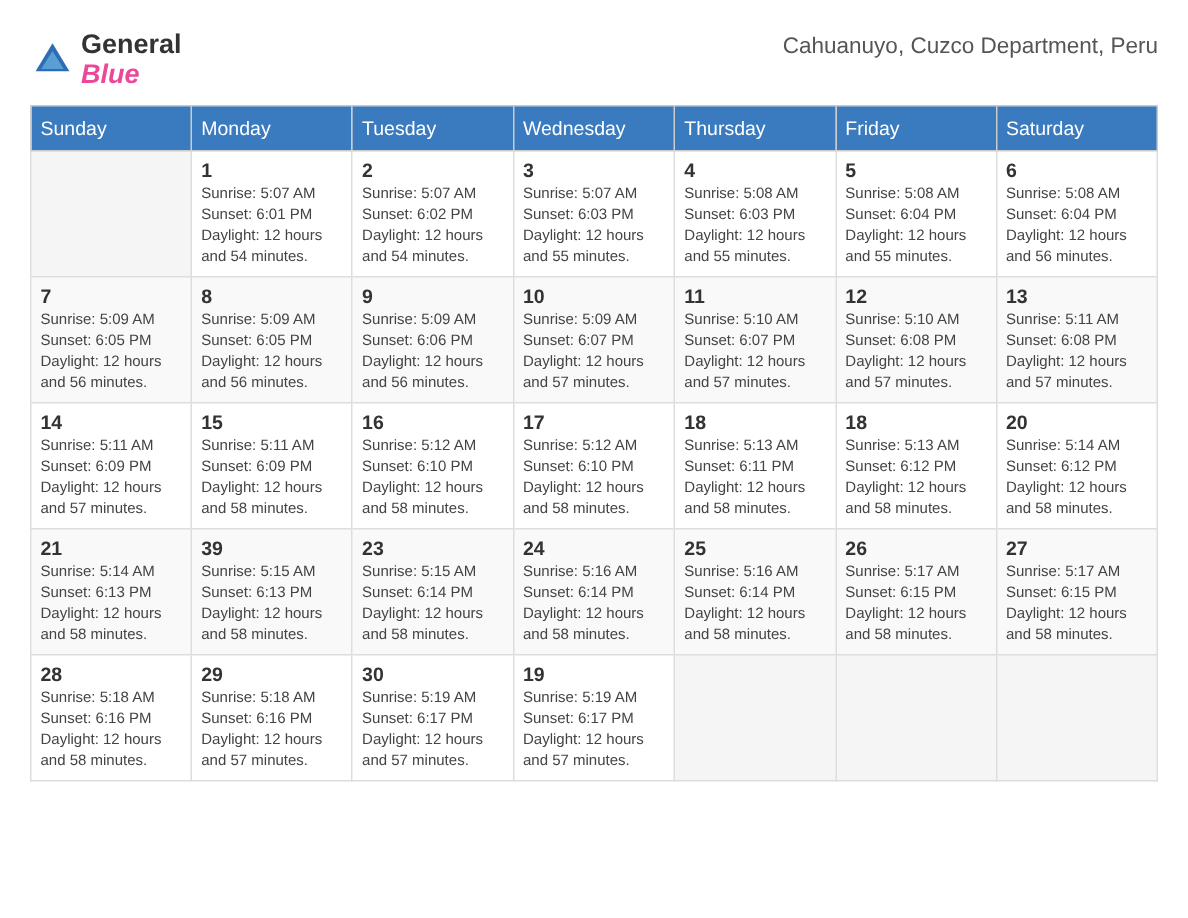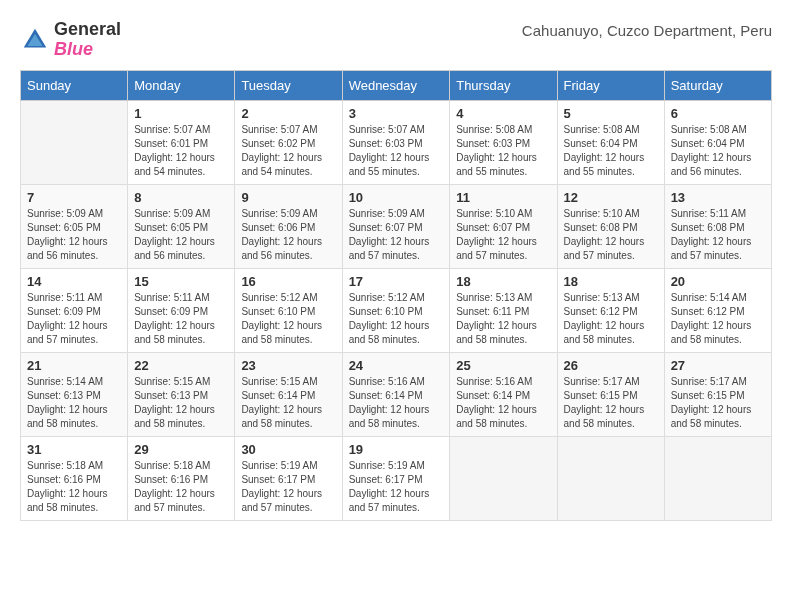"22" span.day-number { text: 22 -> 39 }
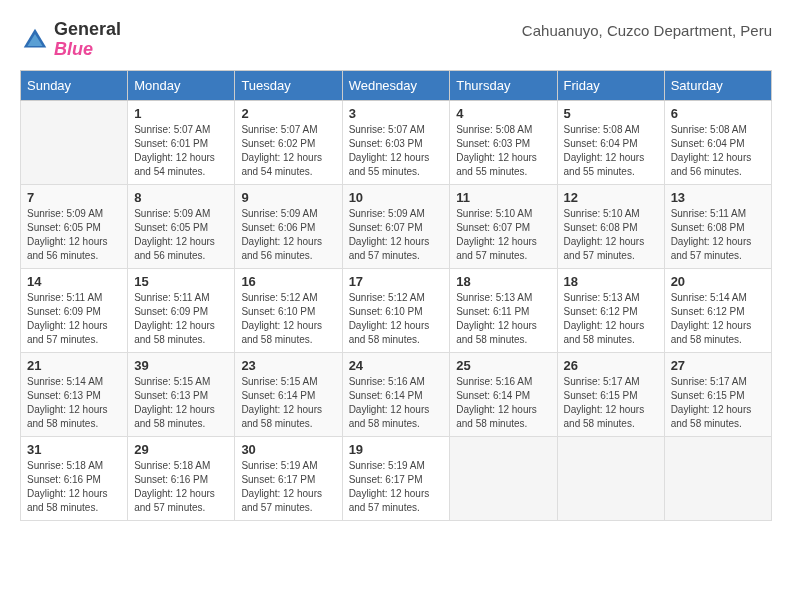"31" span.day-number { text: 31 -> 28 }
